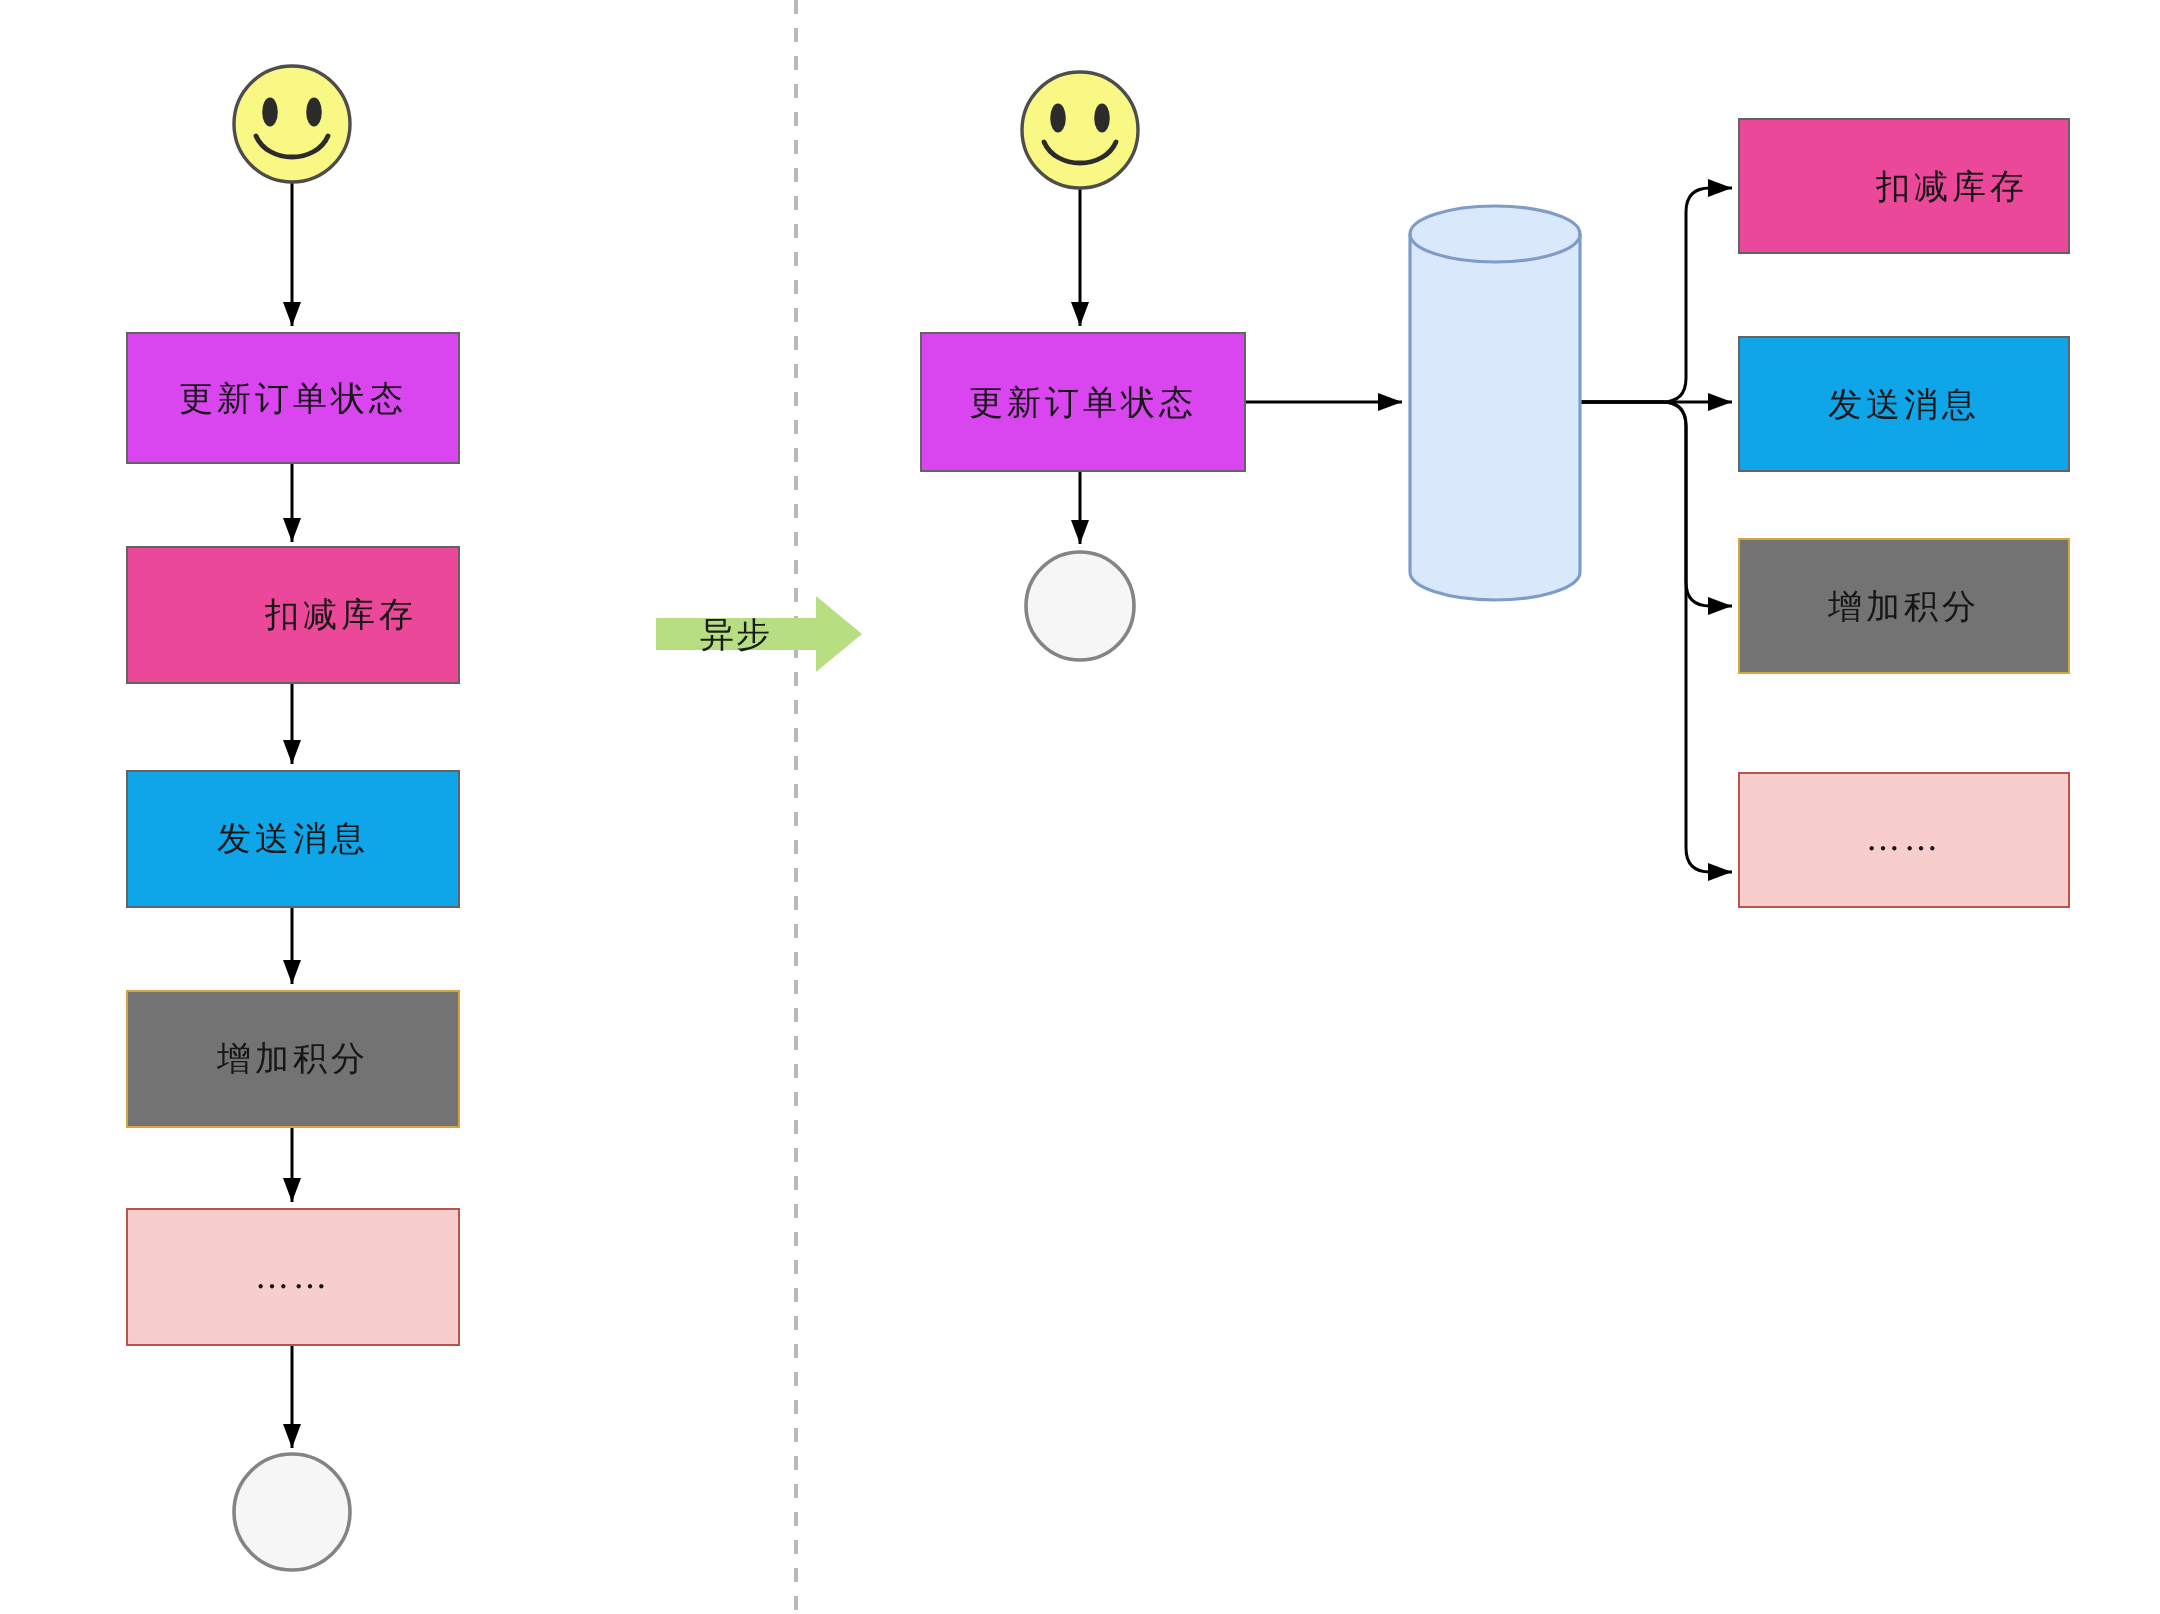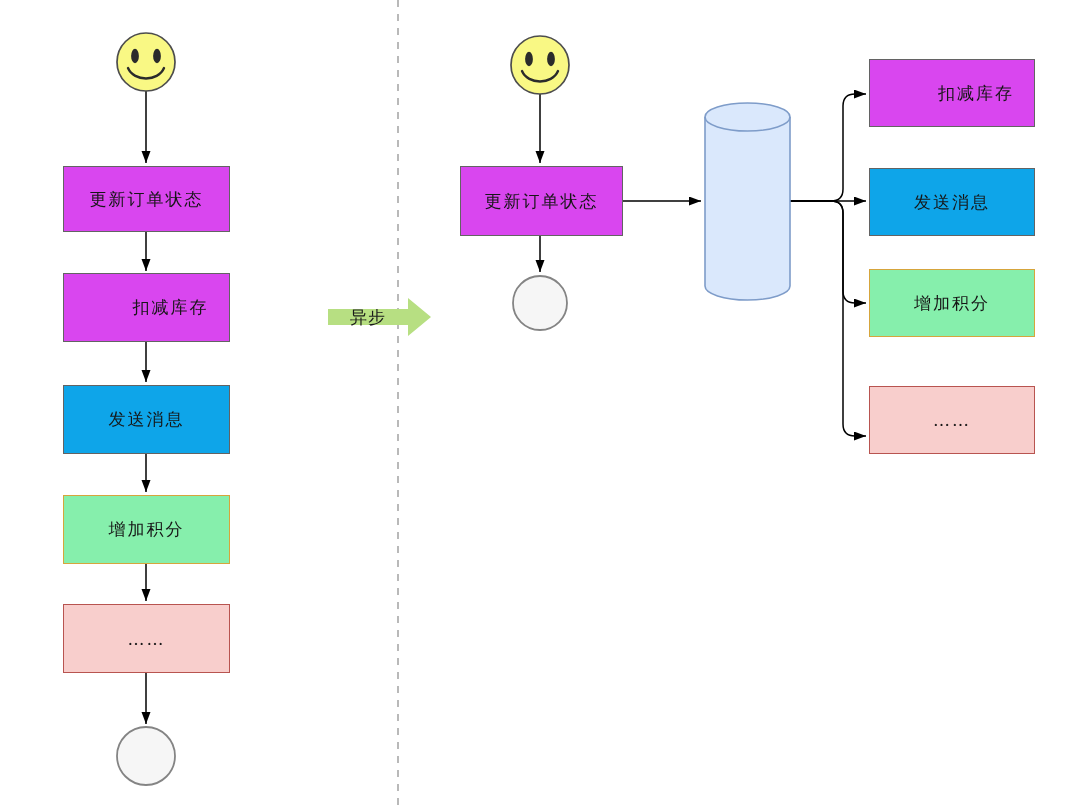"扣减库存" .orange { background: #d946ef -> #ec4899 }
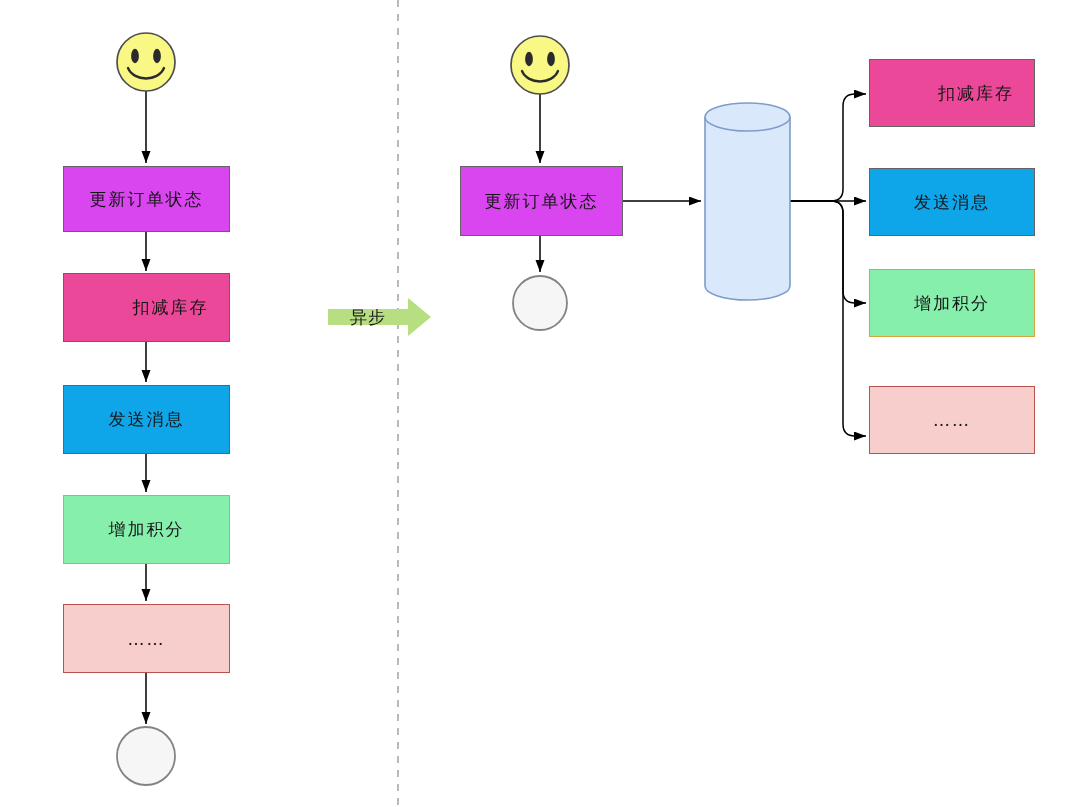"增加积分" .cream { background: #86efac -> #737373 }
